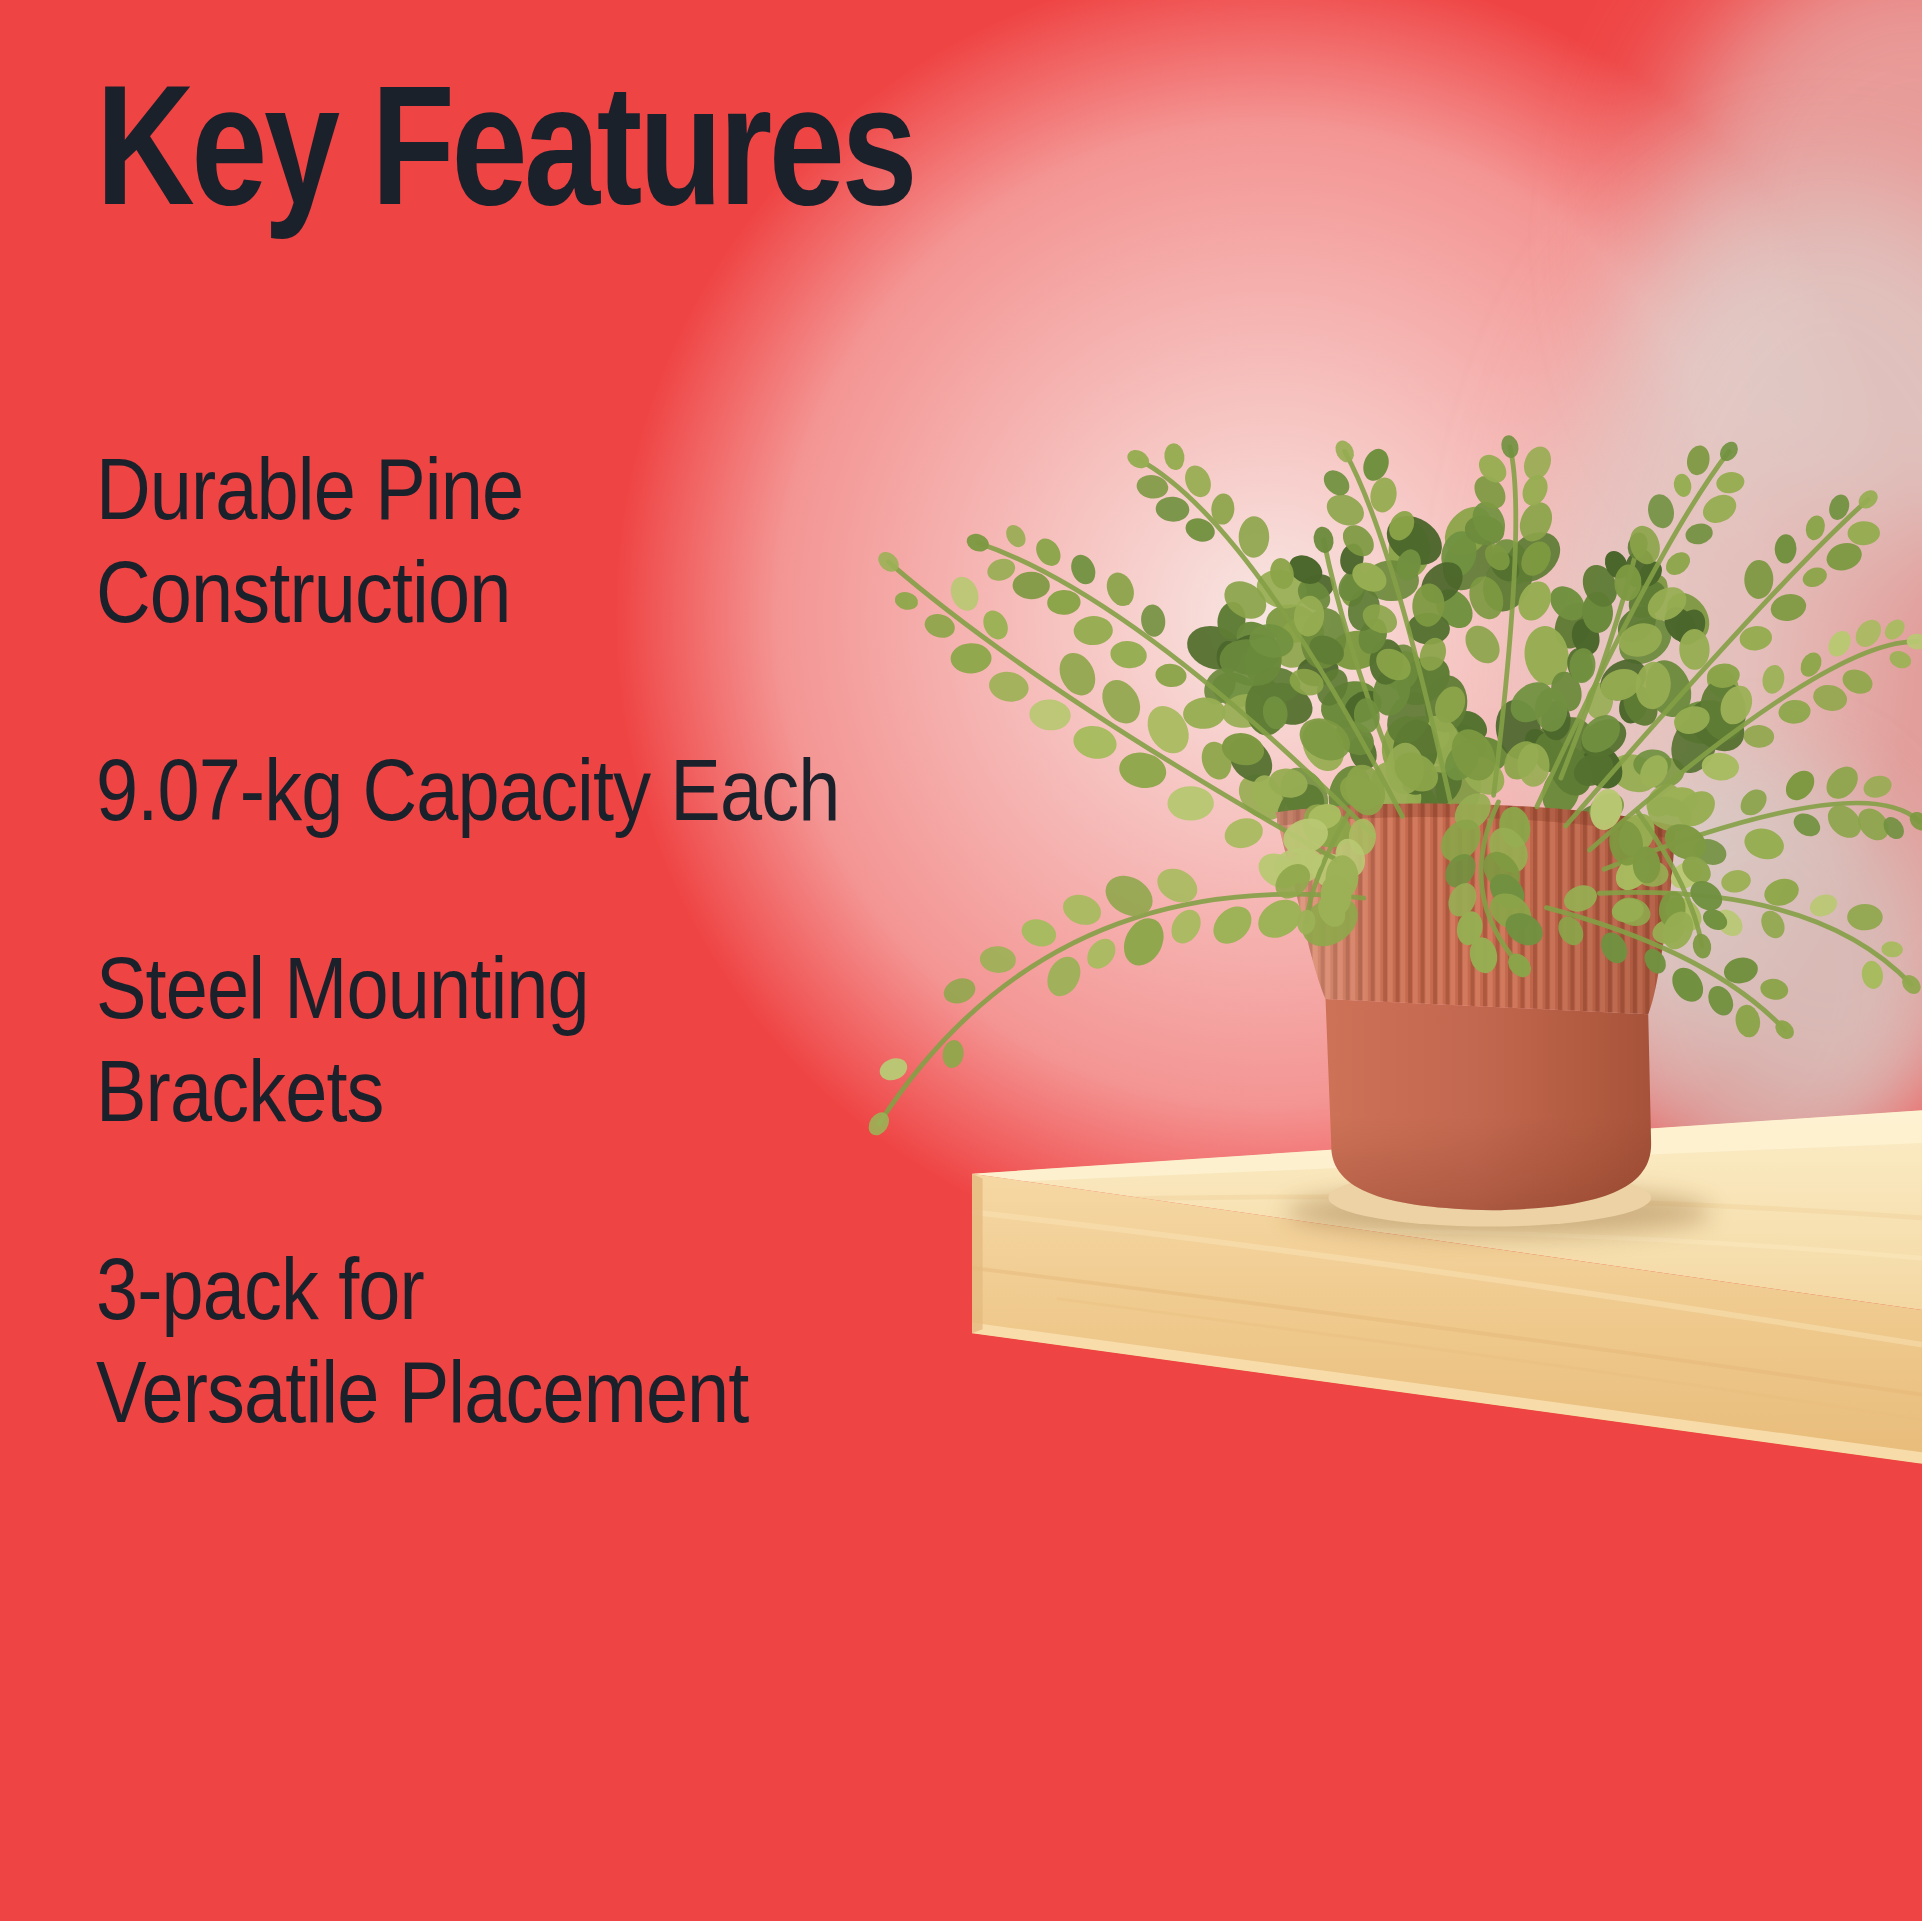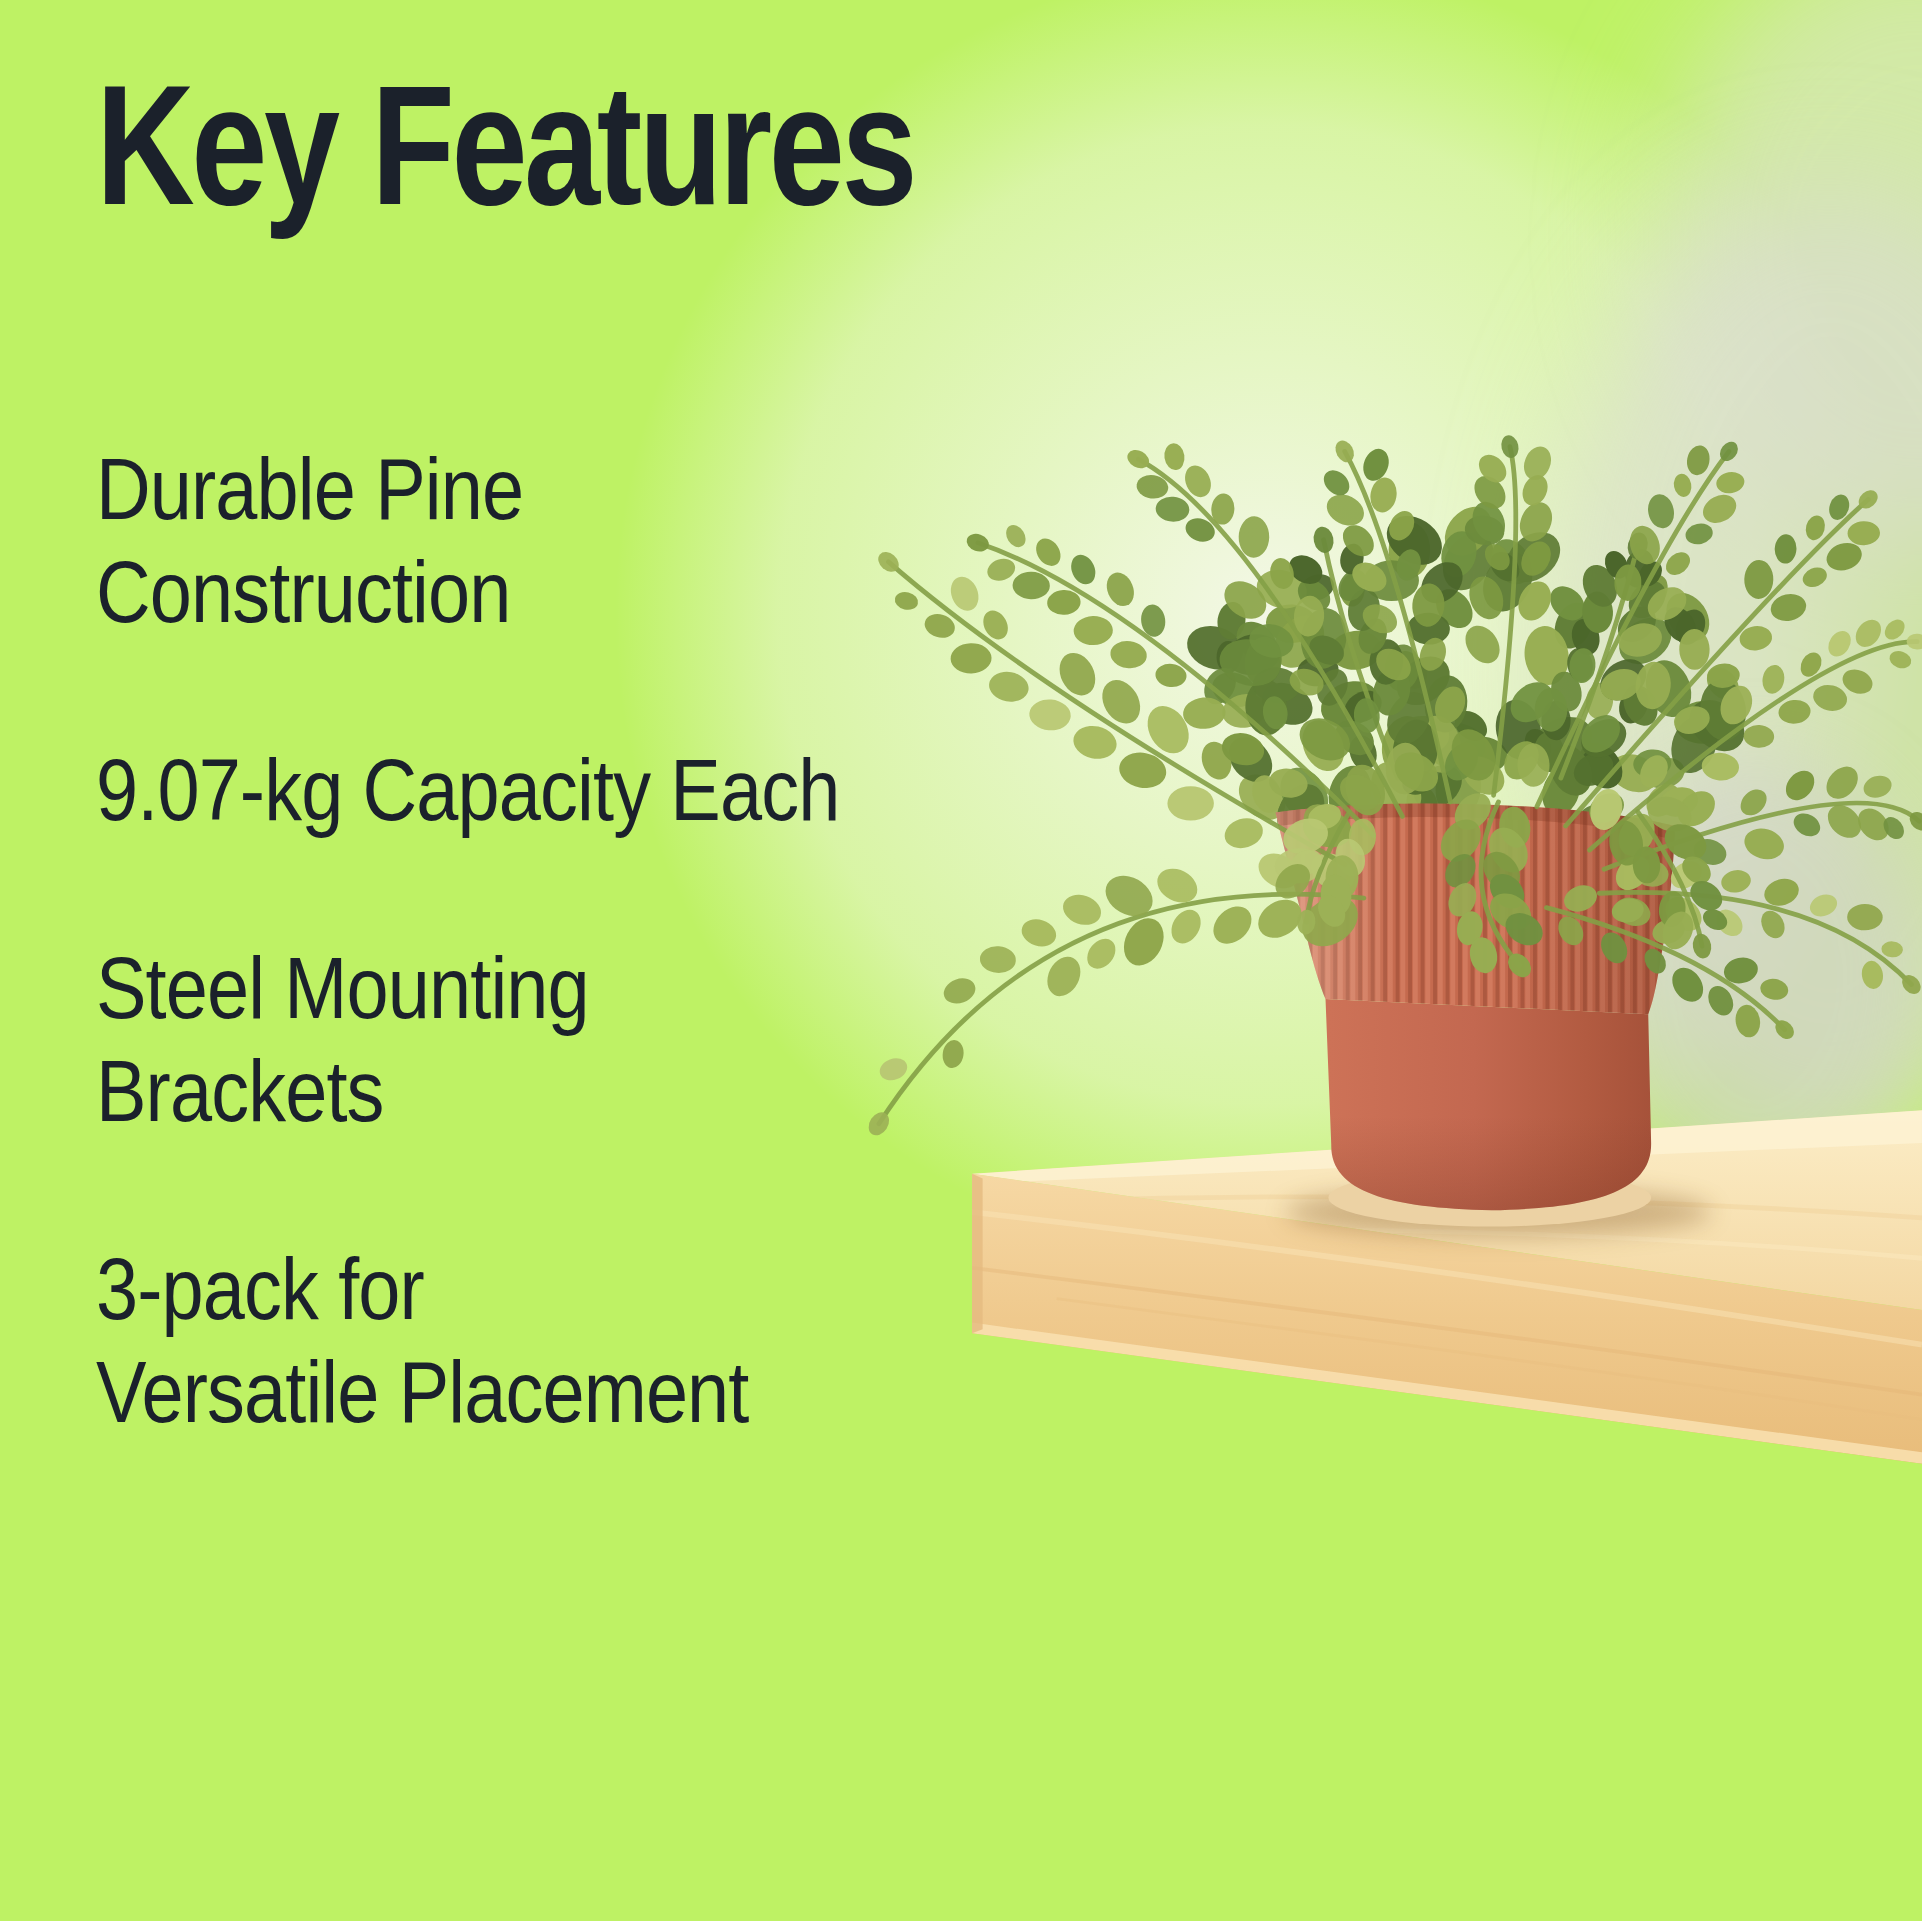"Key Features" .canvas { background: #bef264 -> #ef4444 }
